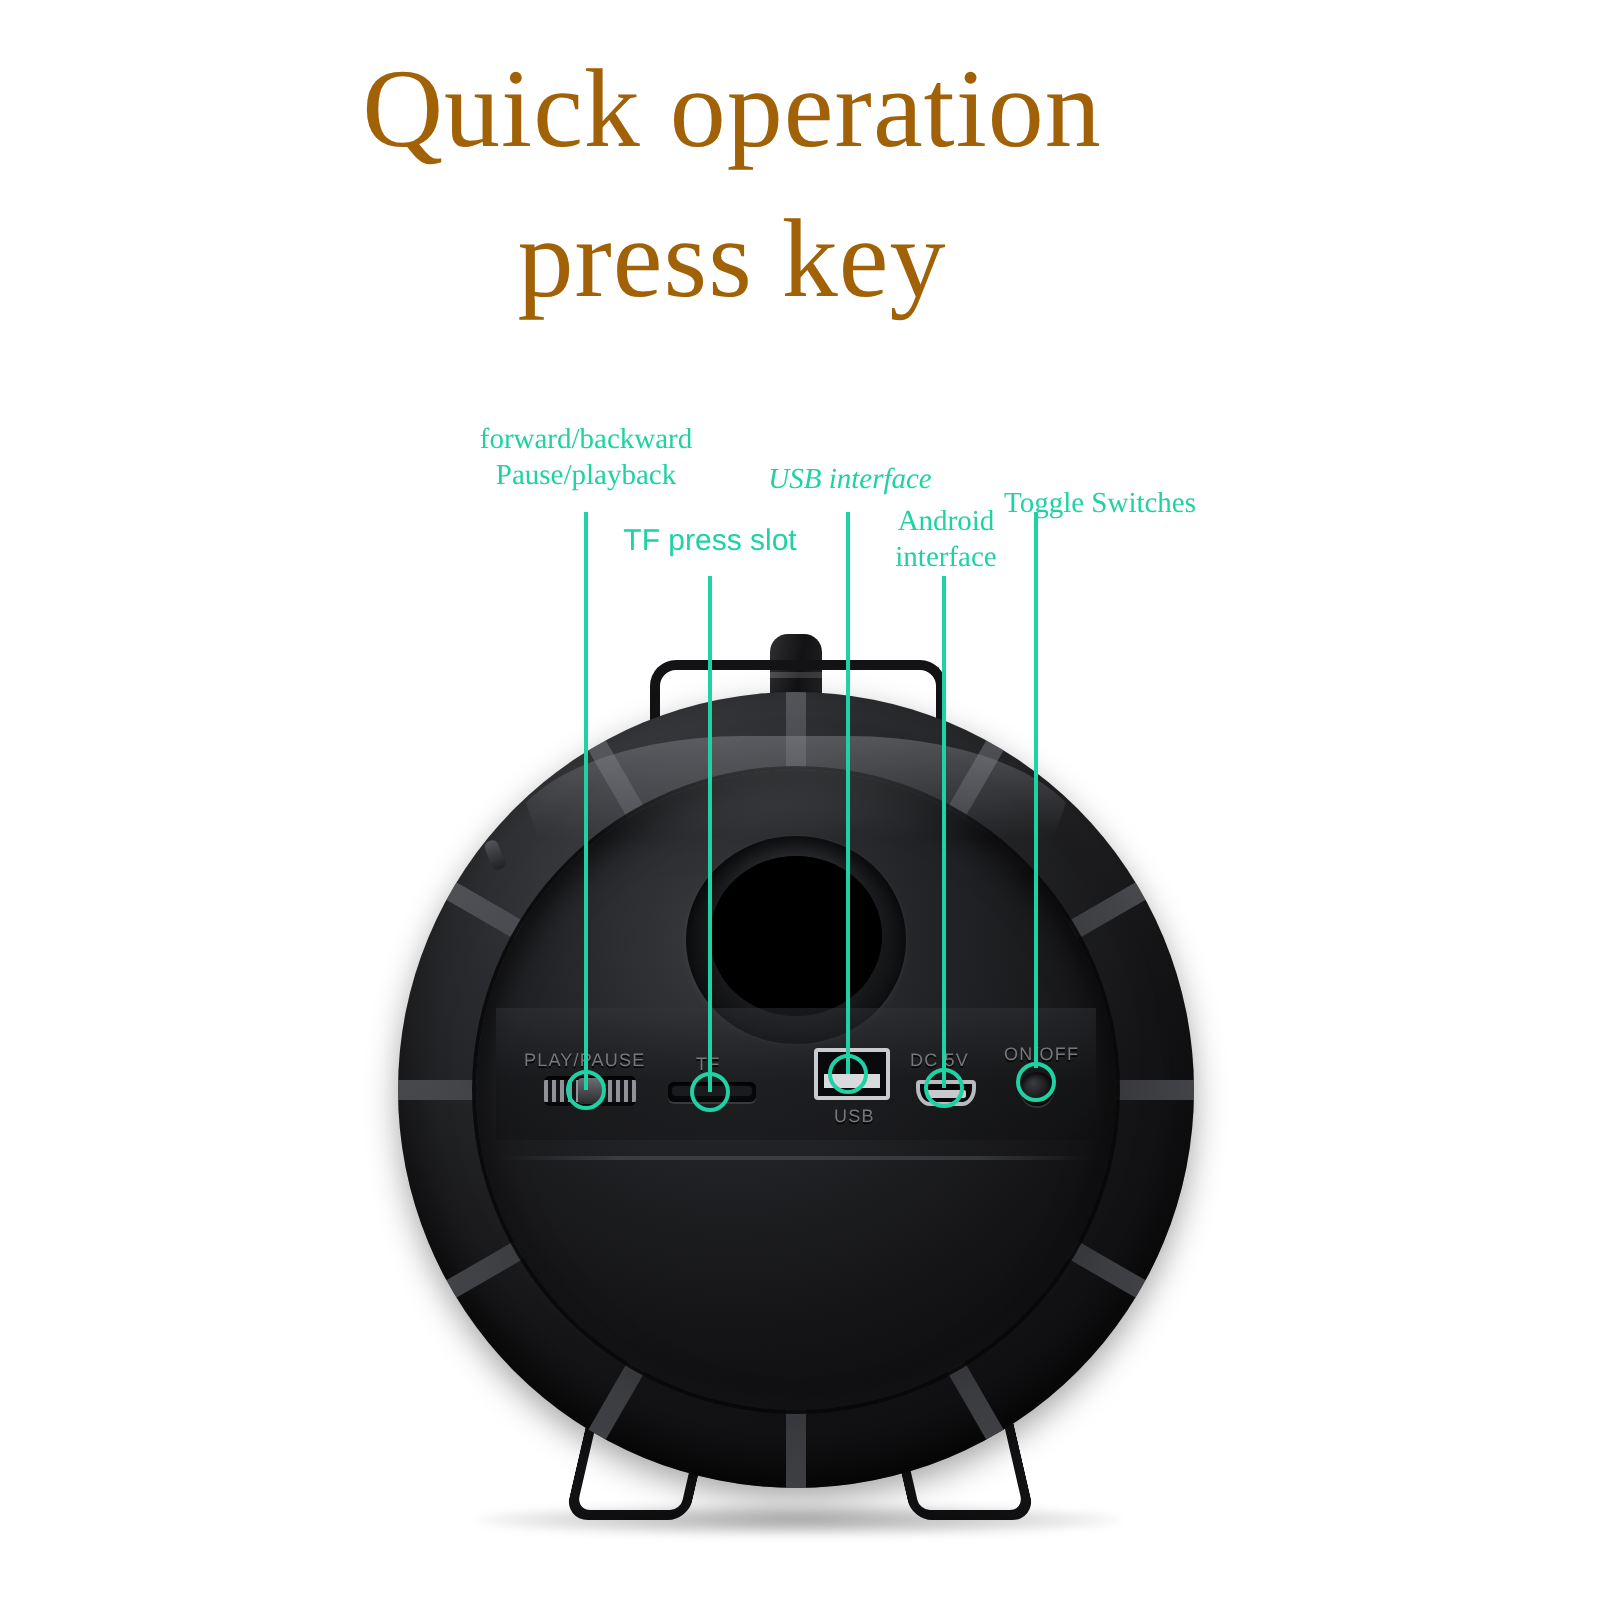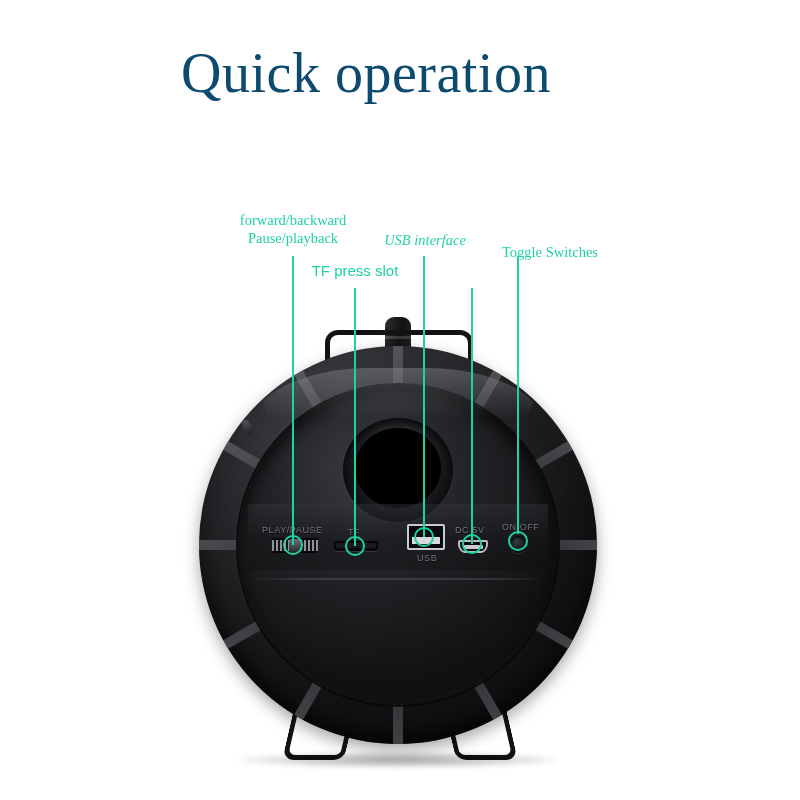"Quick operation" #title-block { color: #0c4a6e -> #a16207; margin-top: 18px -> none }
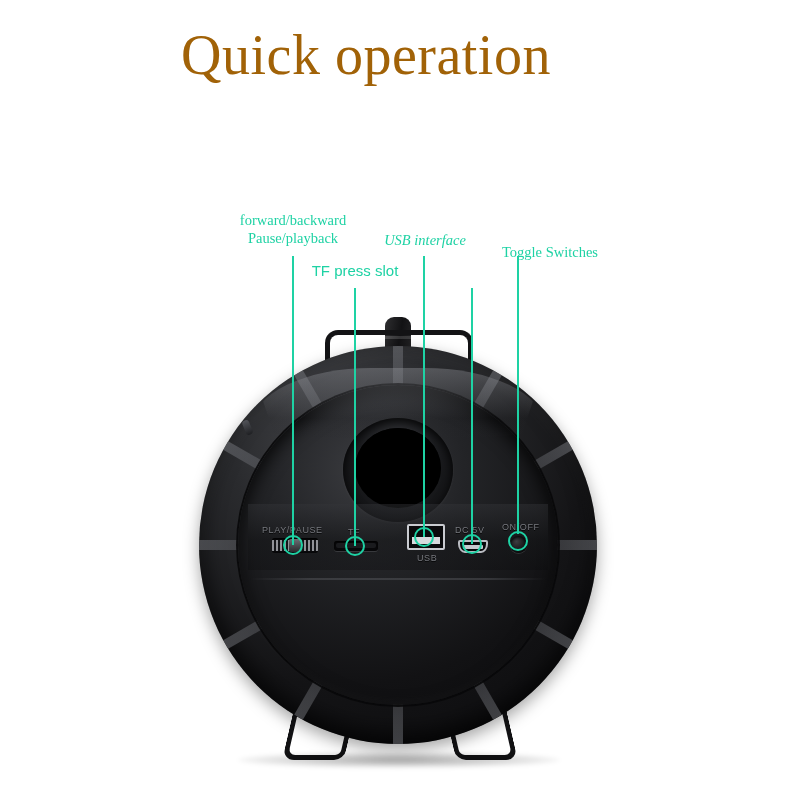"press key" span.tline { html: none -> <span>press key</span> }
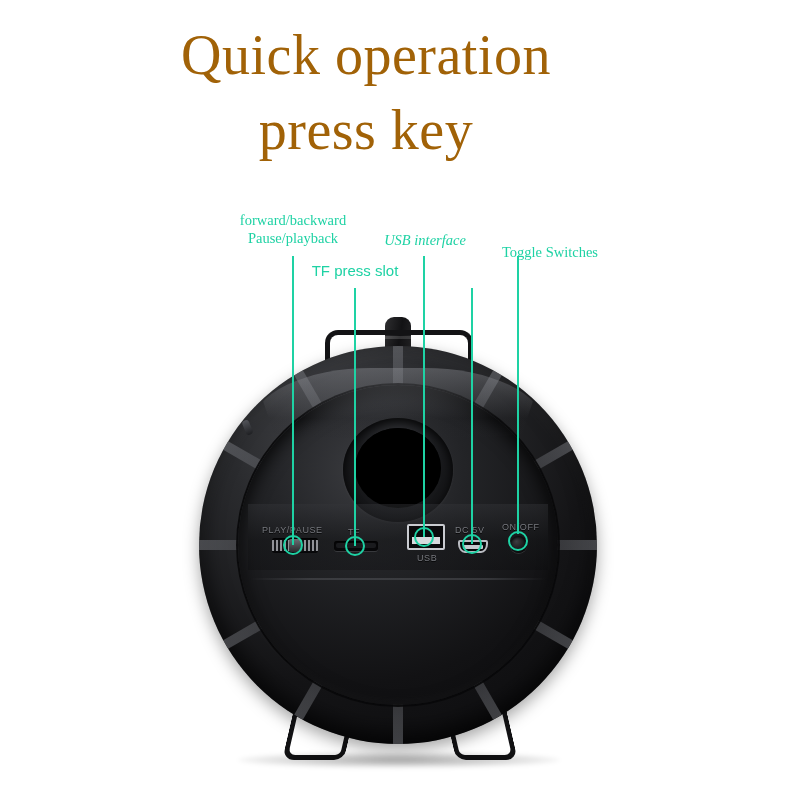"Android" div.callout-label { html: none -> <div>Android interface</div> }
